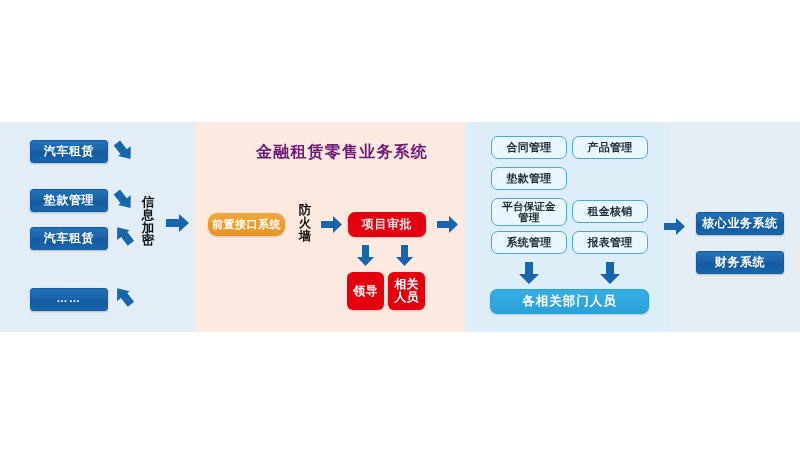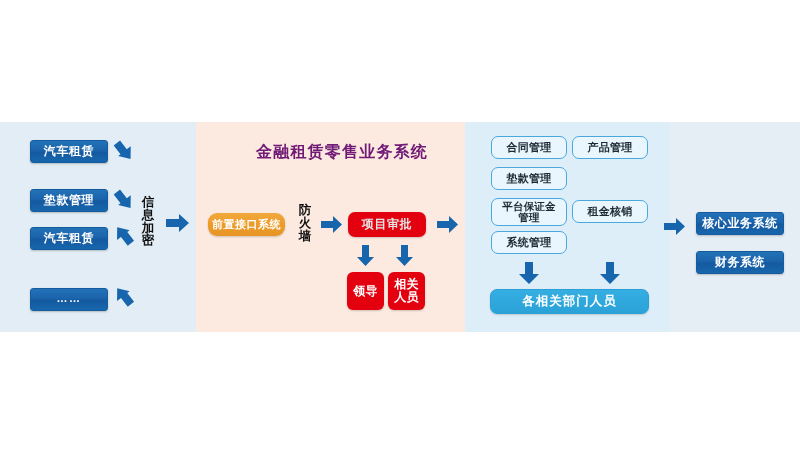"报表管理" div.box { html: none -> <div> <span>报表管理</span> </div> }
